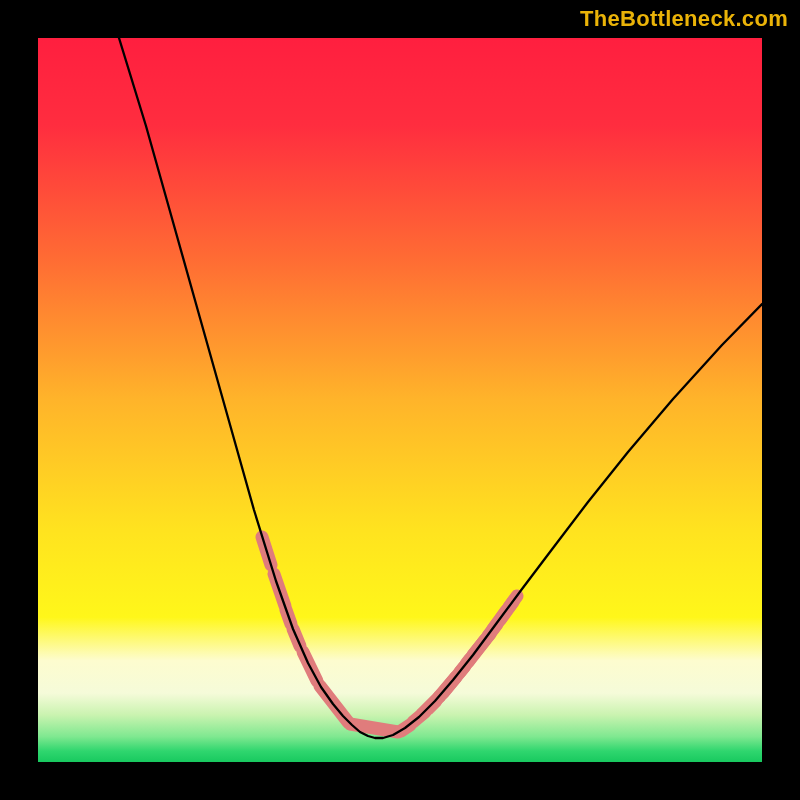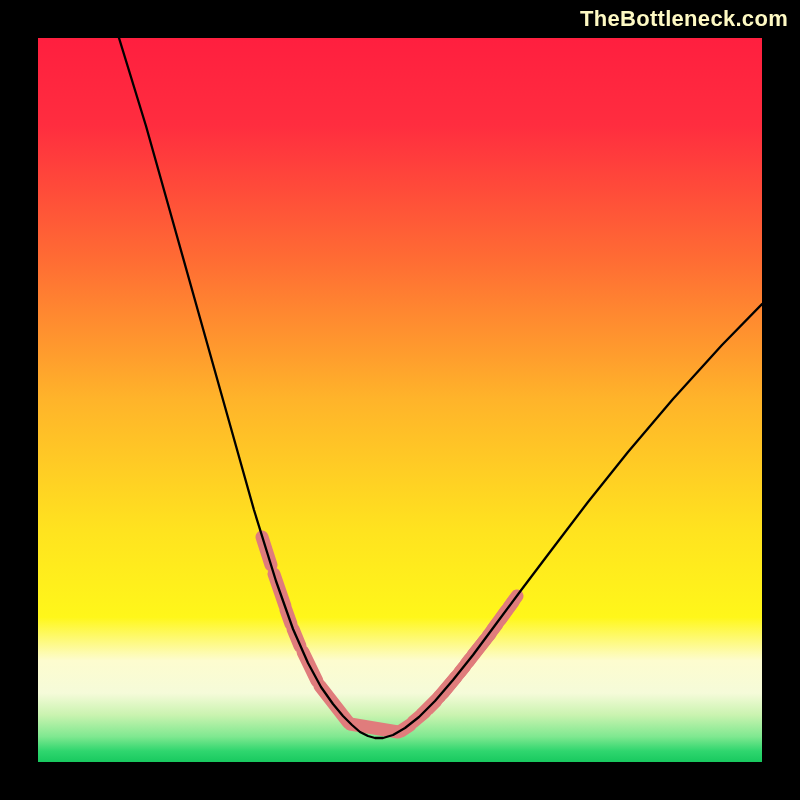"TheBottleneck.com" .attribution { color: #fef9c3 -> #eab308 }
